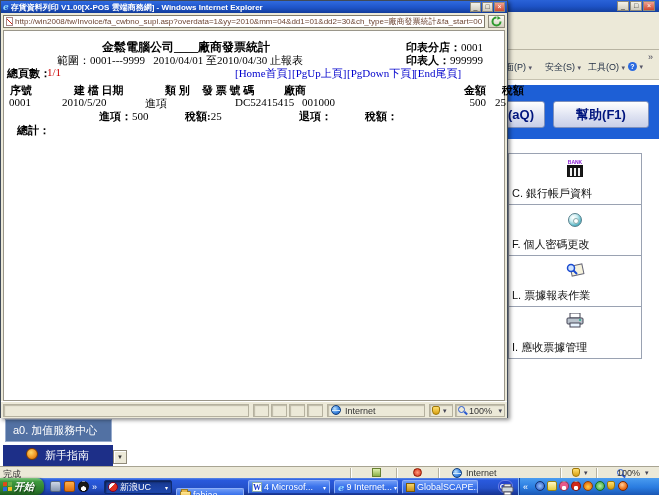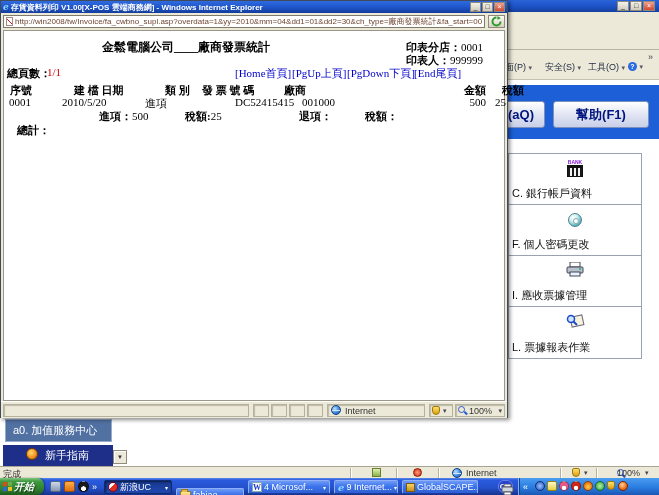"範圍：0001---9999 2010/04/01 至2010/04/30" div.rpt { html: none -> <div><span>範圍：</span><span>0001---9999</span>&nbsp;&nbsp;&nbsp;<span>2010/04/01 至2010/04/30 止報表</span></div> }
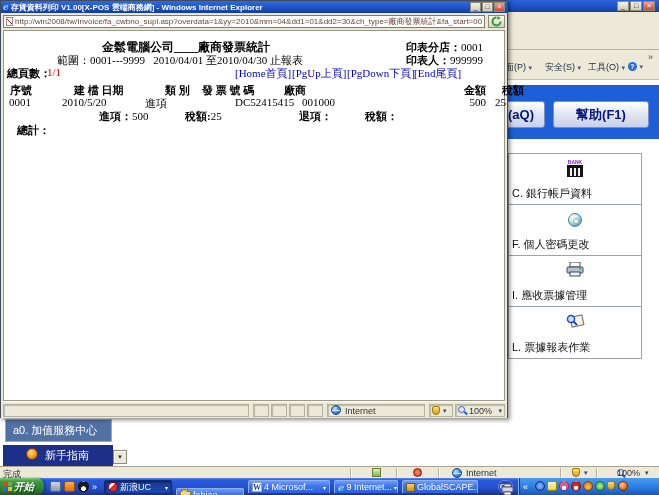"I. 應收票據管理" div.menu-cell { order: before "L. 票據報表作業" -> after "L. 票據報表作業" }
